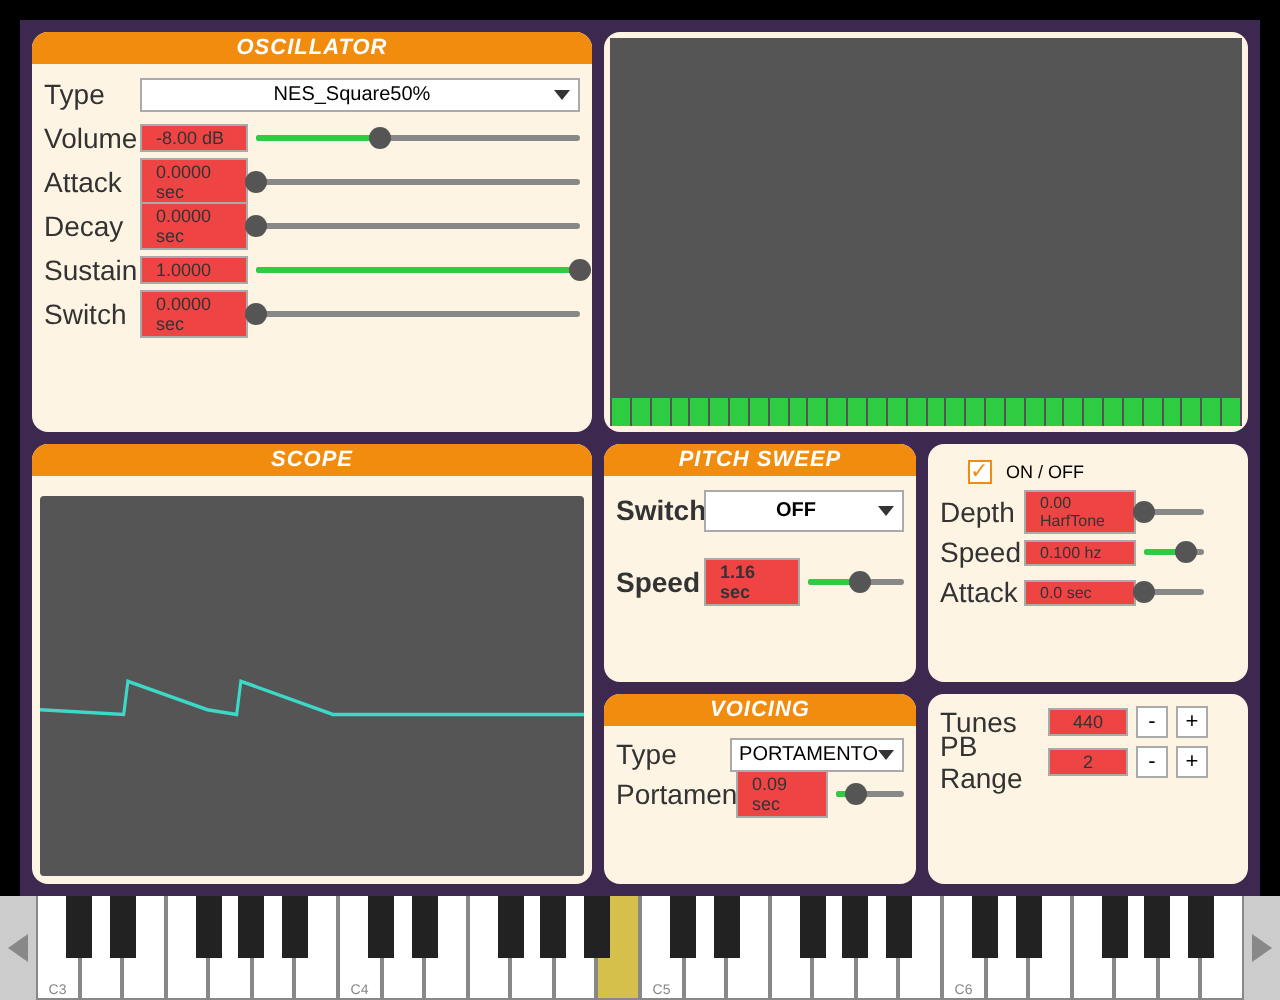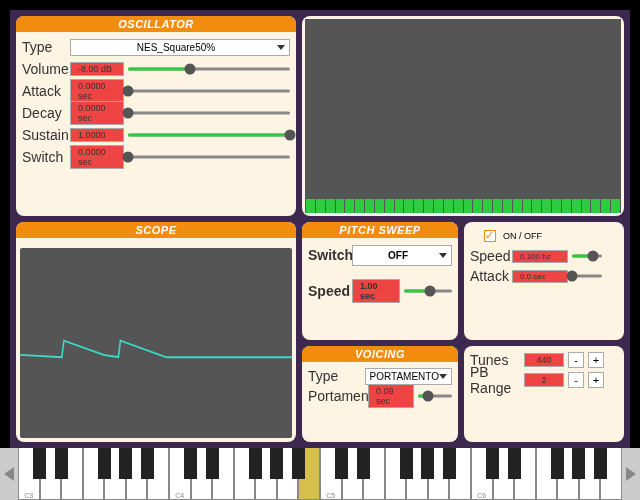"Depth" div.row { html: none -> <div> <div>Depth</div> <div>0.00 HarfTone</div> <div> <div></div> <div></div> </div> </div> }
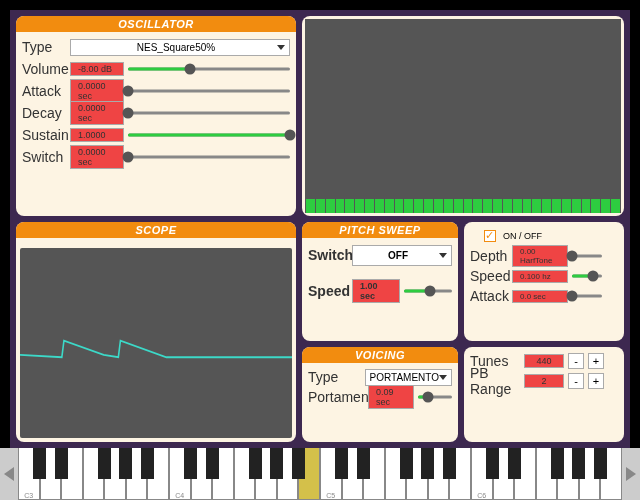"1.00 sec" div.val-box { text: 1.00 -> 1.16 }
